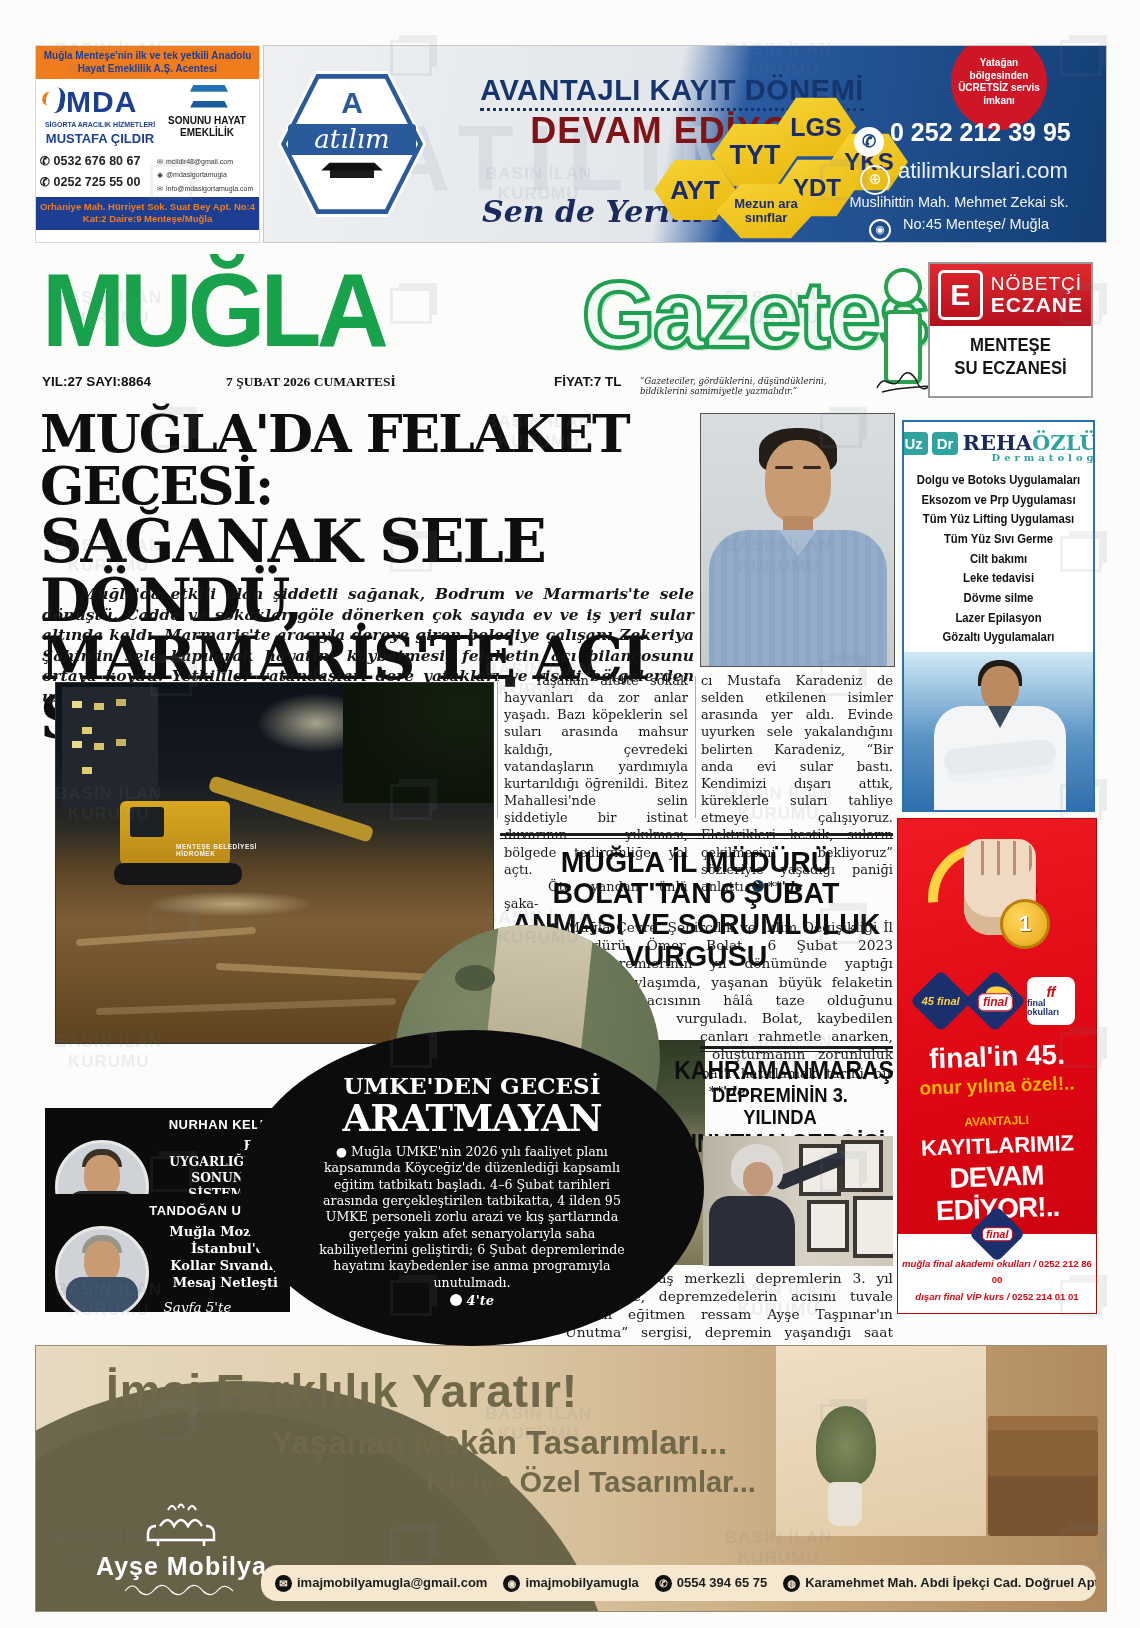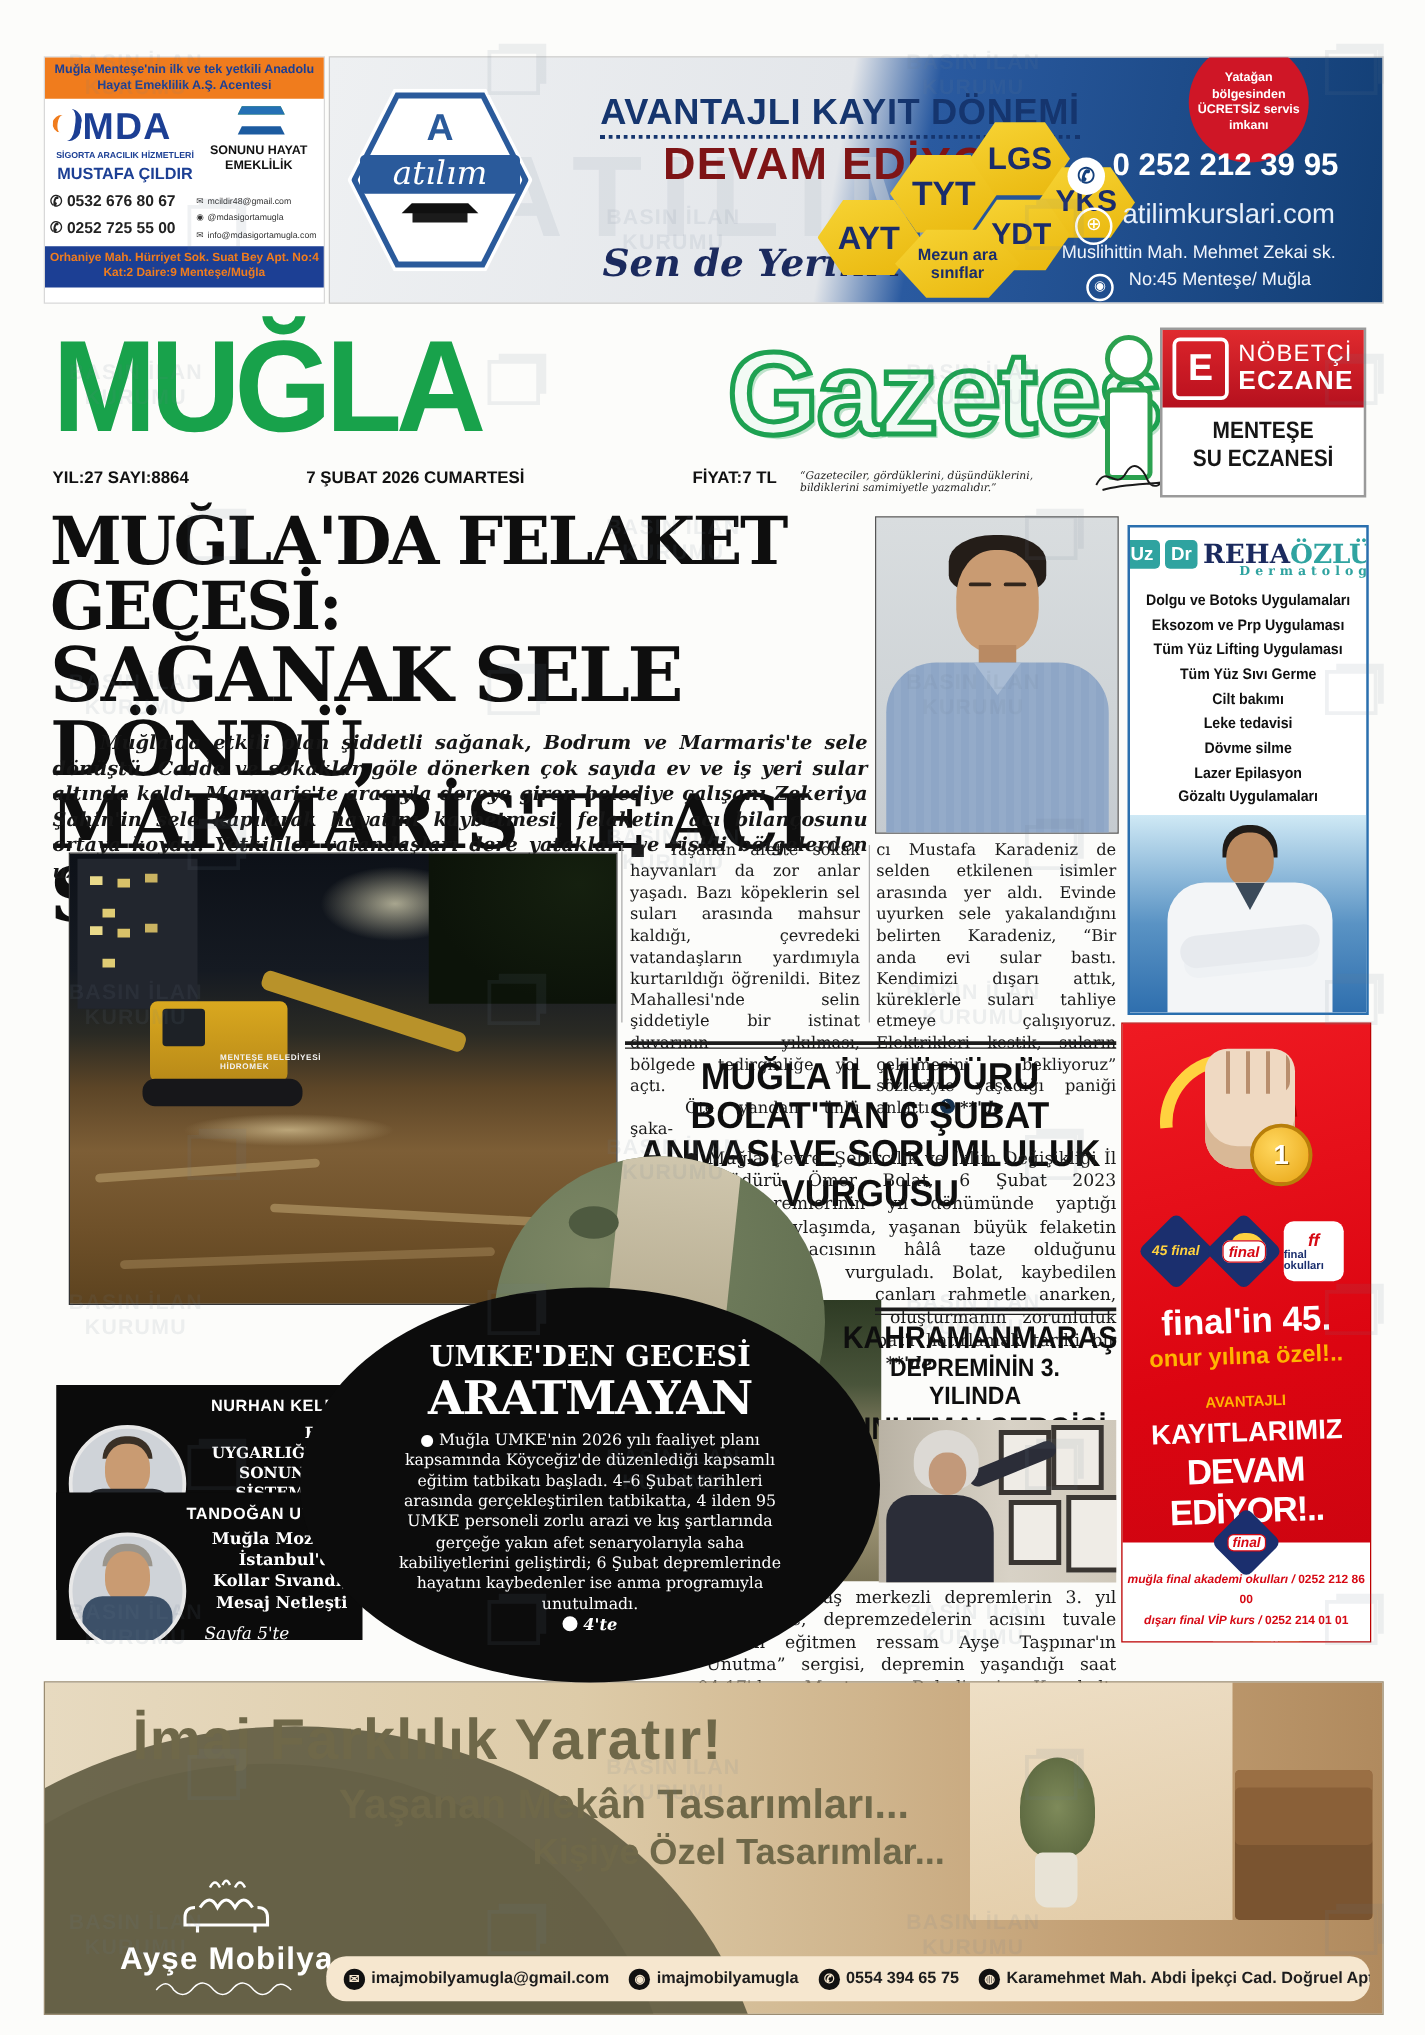"7 ŞUBAT 2026 CUMARTESİ" span.seg { font-family: none -> Liberation Serif, serif; left: 203px -> 184px }
